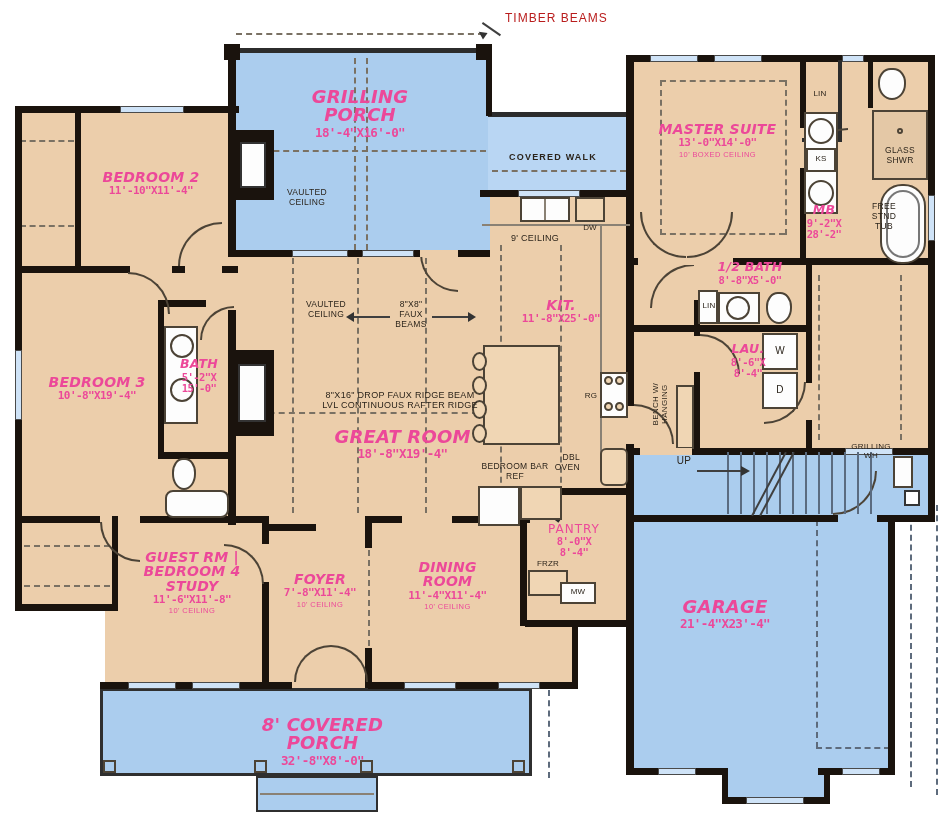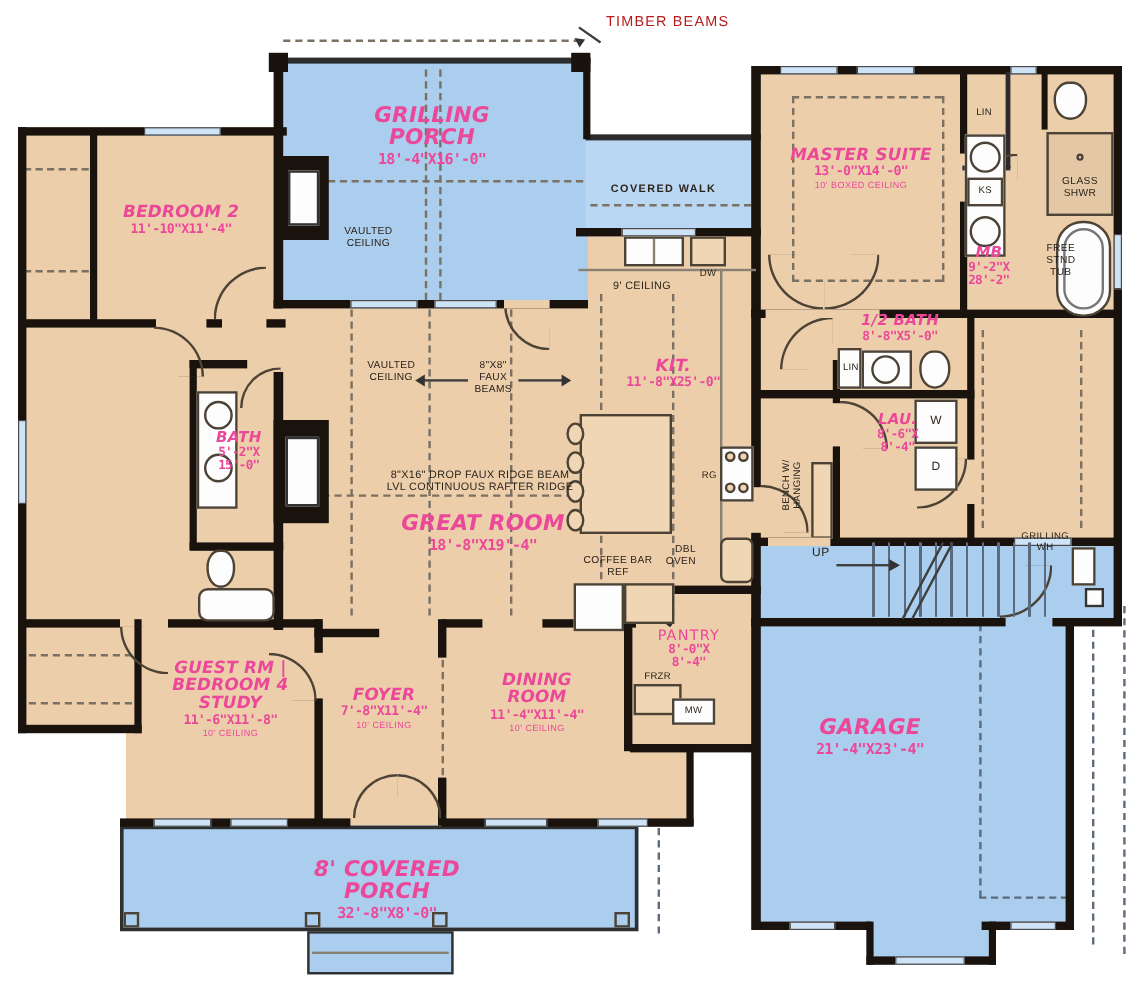"BEDROOM 3" div.rlabel { html: none -> <div> <div>BEDROOM 3</div> <div>10'-8"X19'-4"</div> </div> }
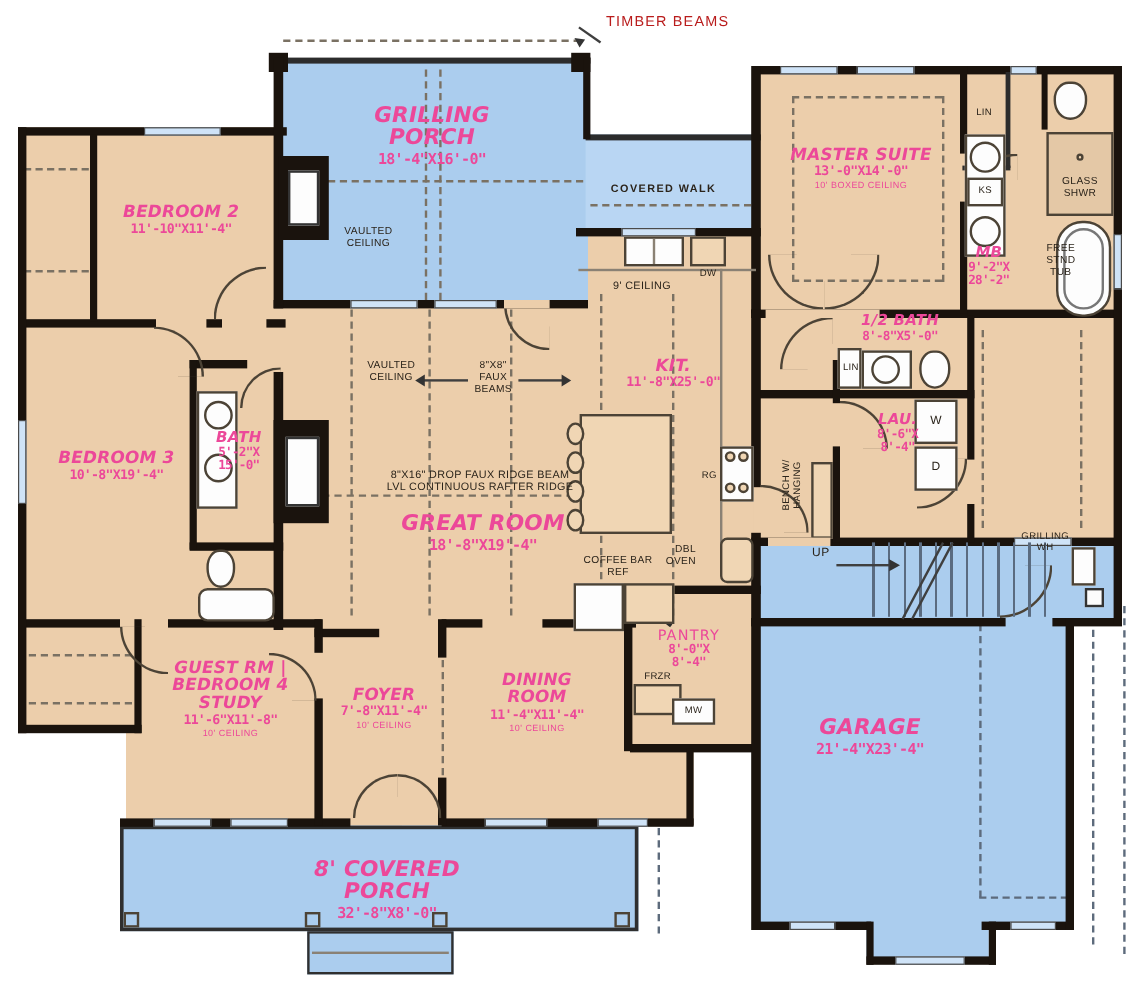"COFFEE BAR" div.alabel { text: COFFEE -> BEDROOM }
